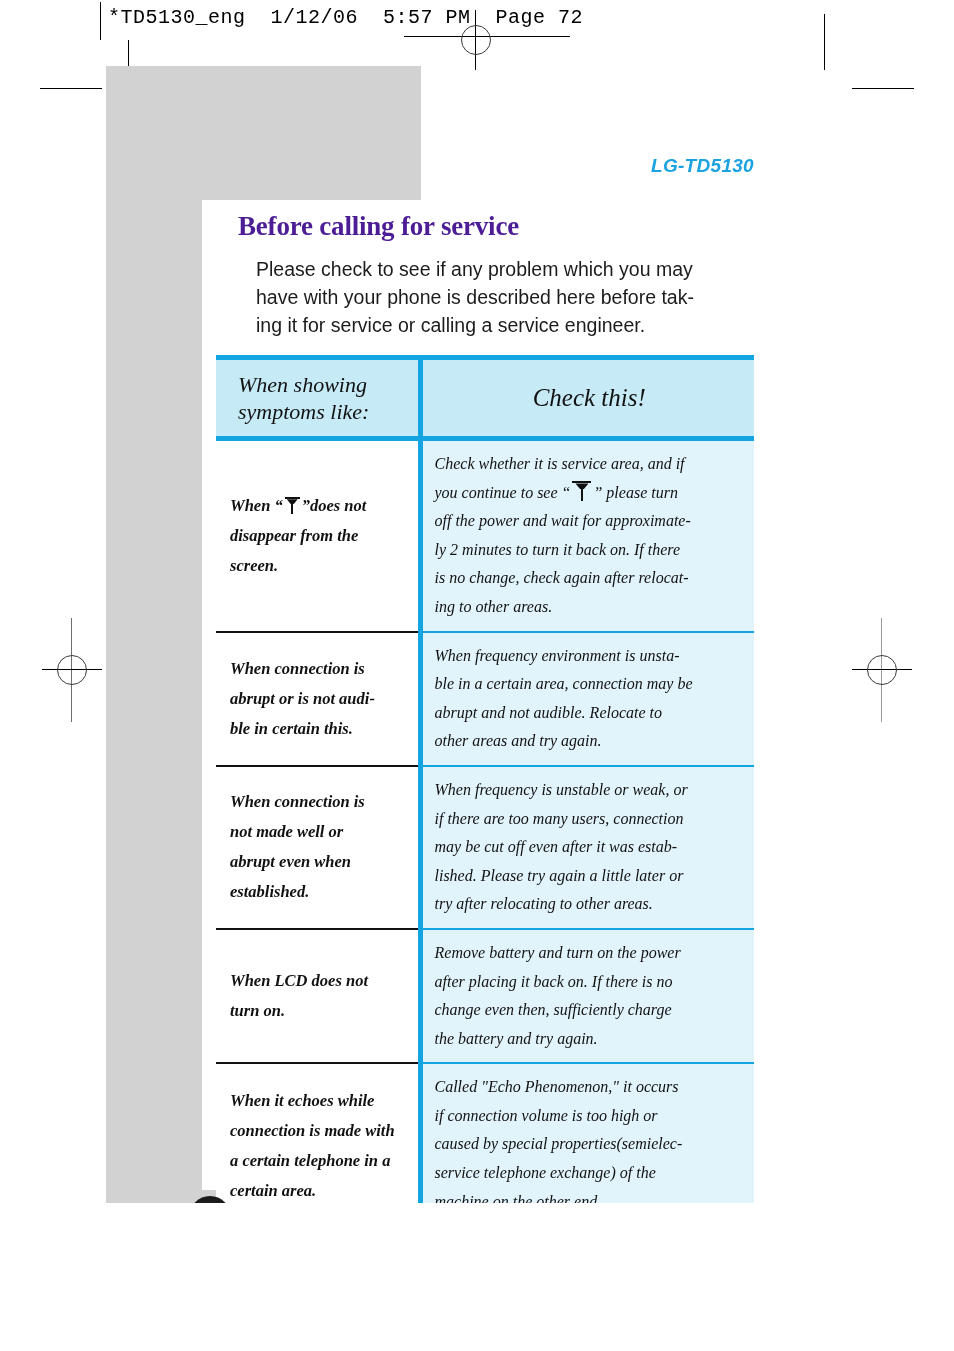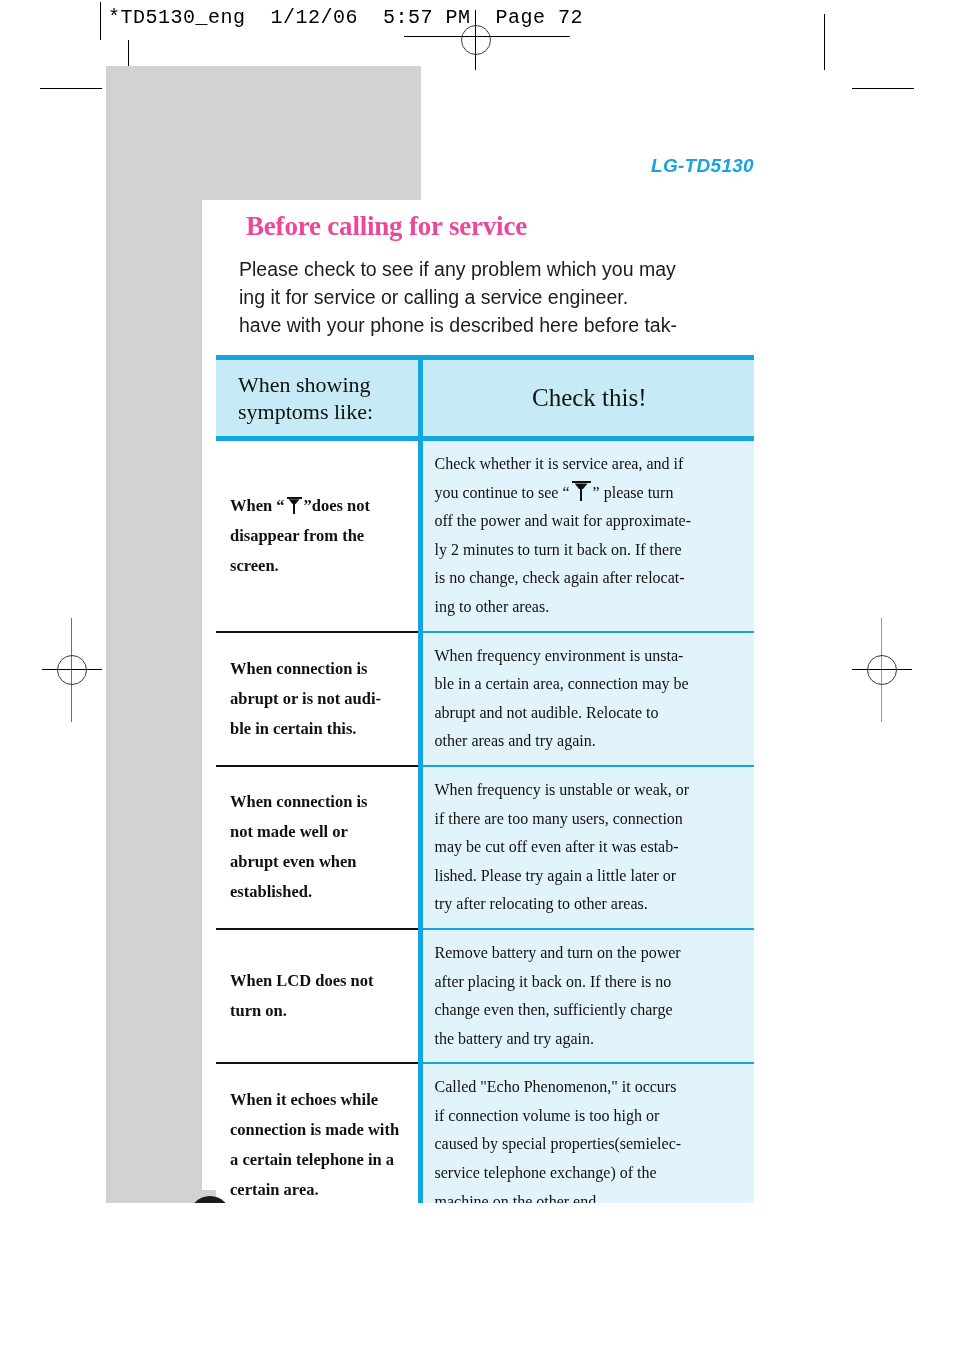"Before calling for service" .page-title { color: #ec4899 -> #4c1d95; left: 8px -> 0px }
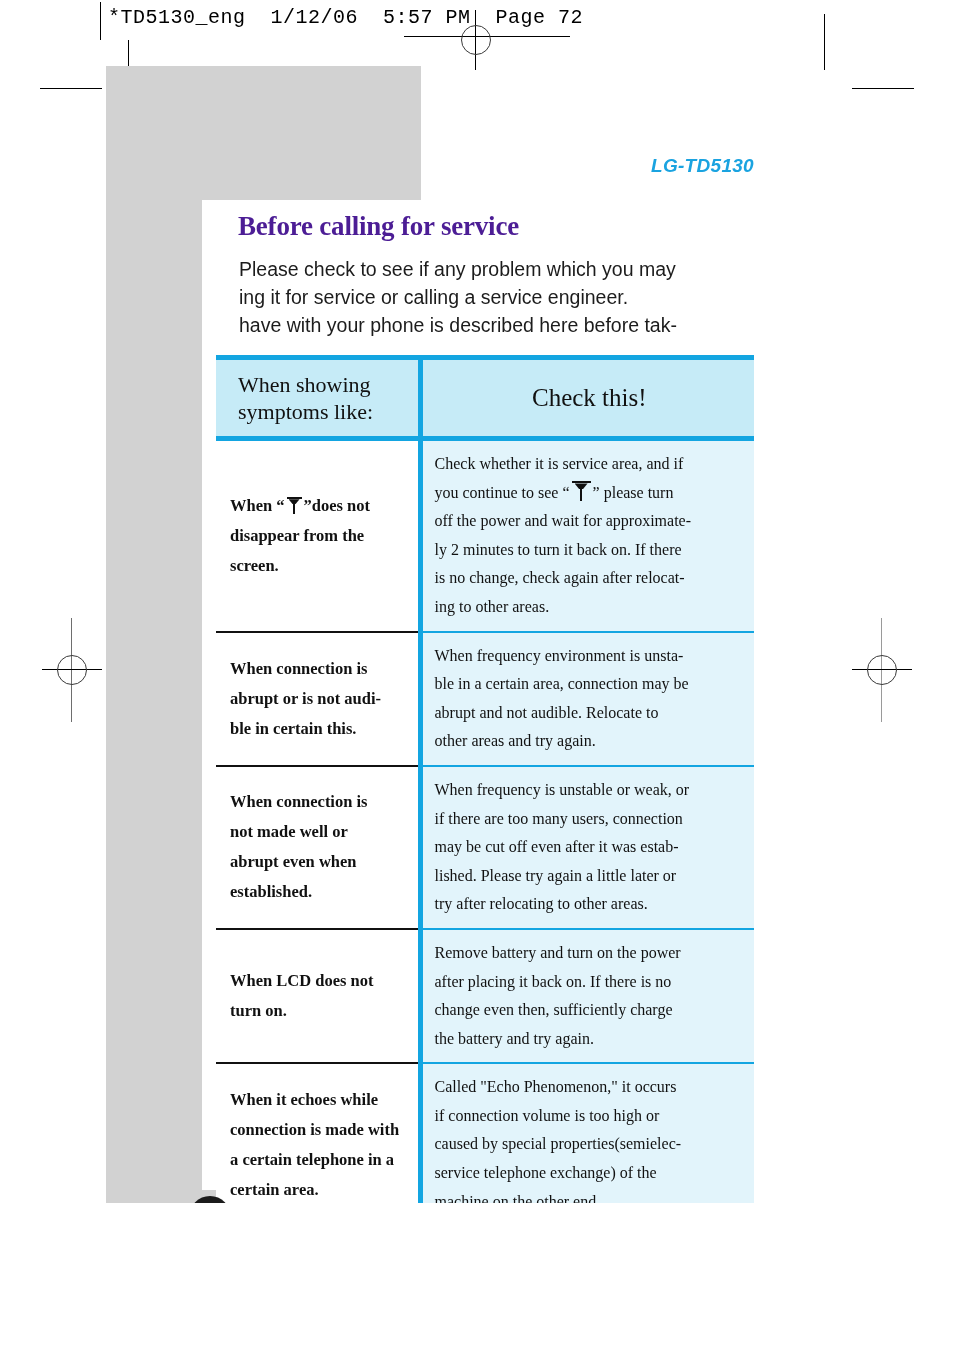"Please check to see if" .intro { left: 1px -> 18px }
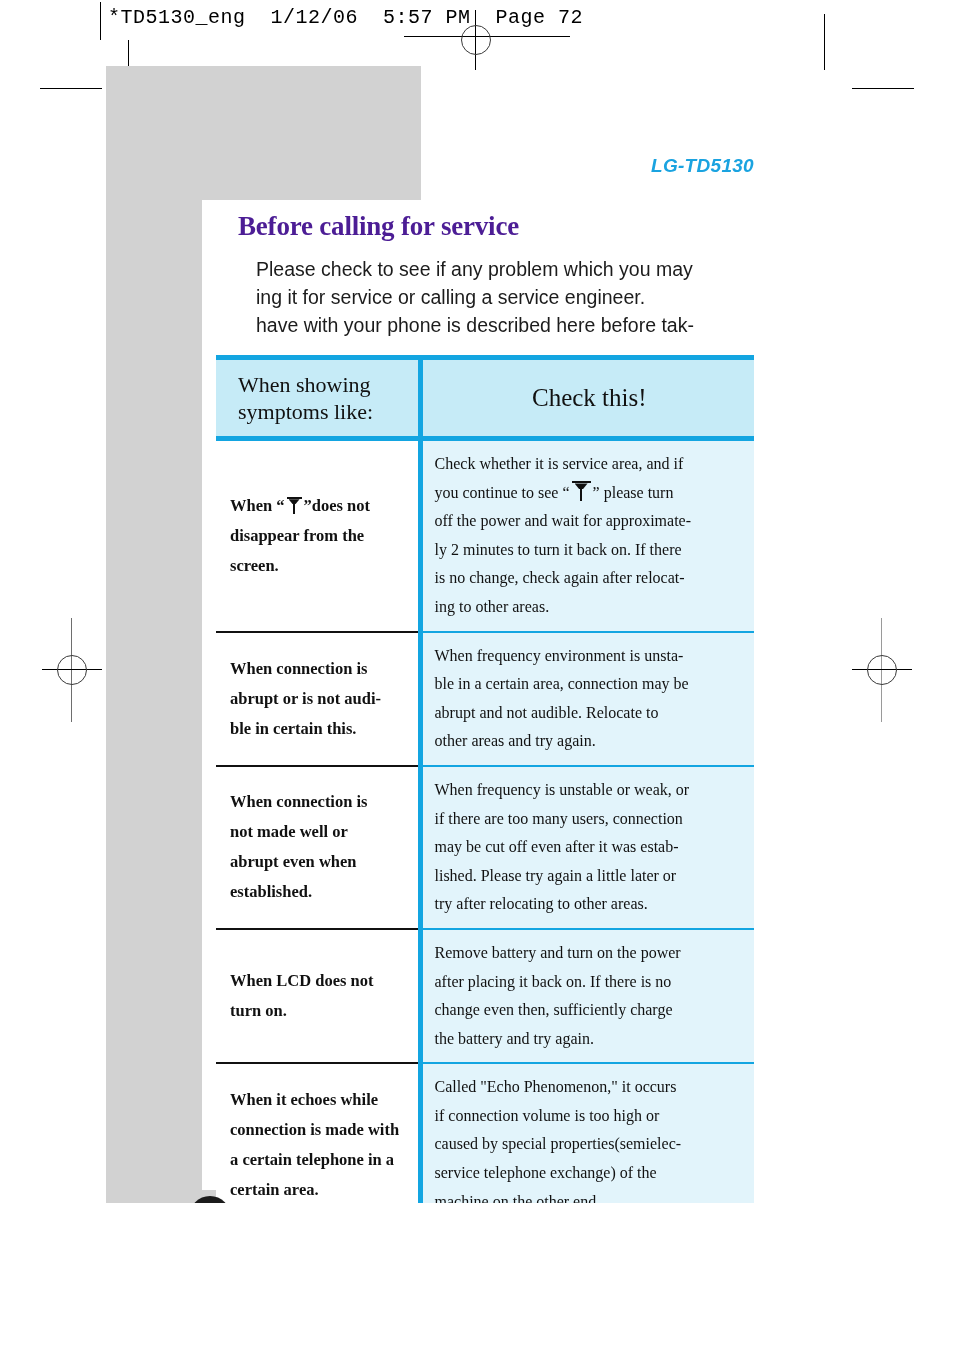"ing it for service or" span { order: before "have with your phone is" -> after "have with your phone is" }
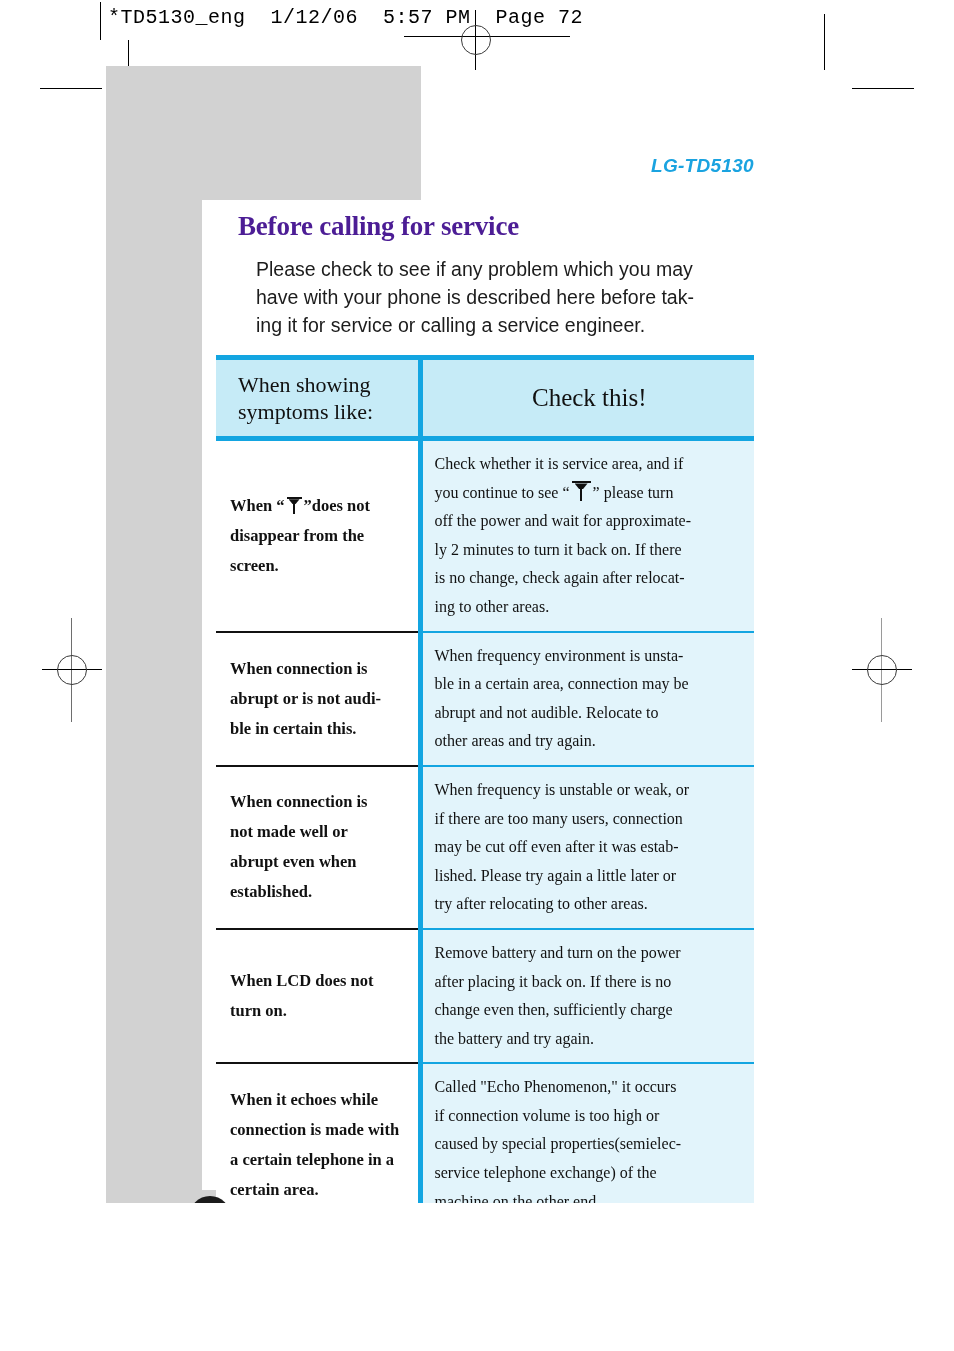"When showing symptoms like:" table.tbl td { font-style: none -> italic }
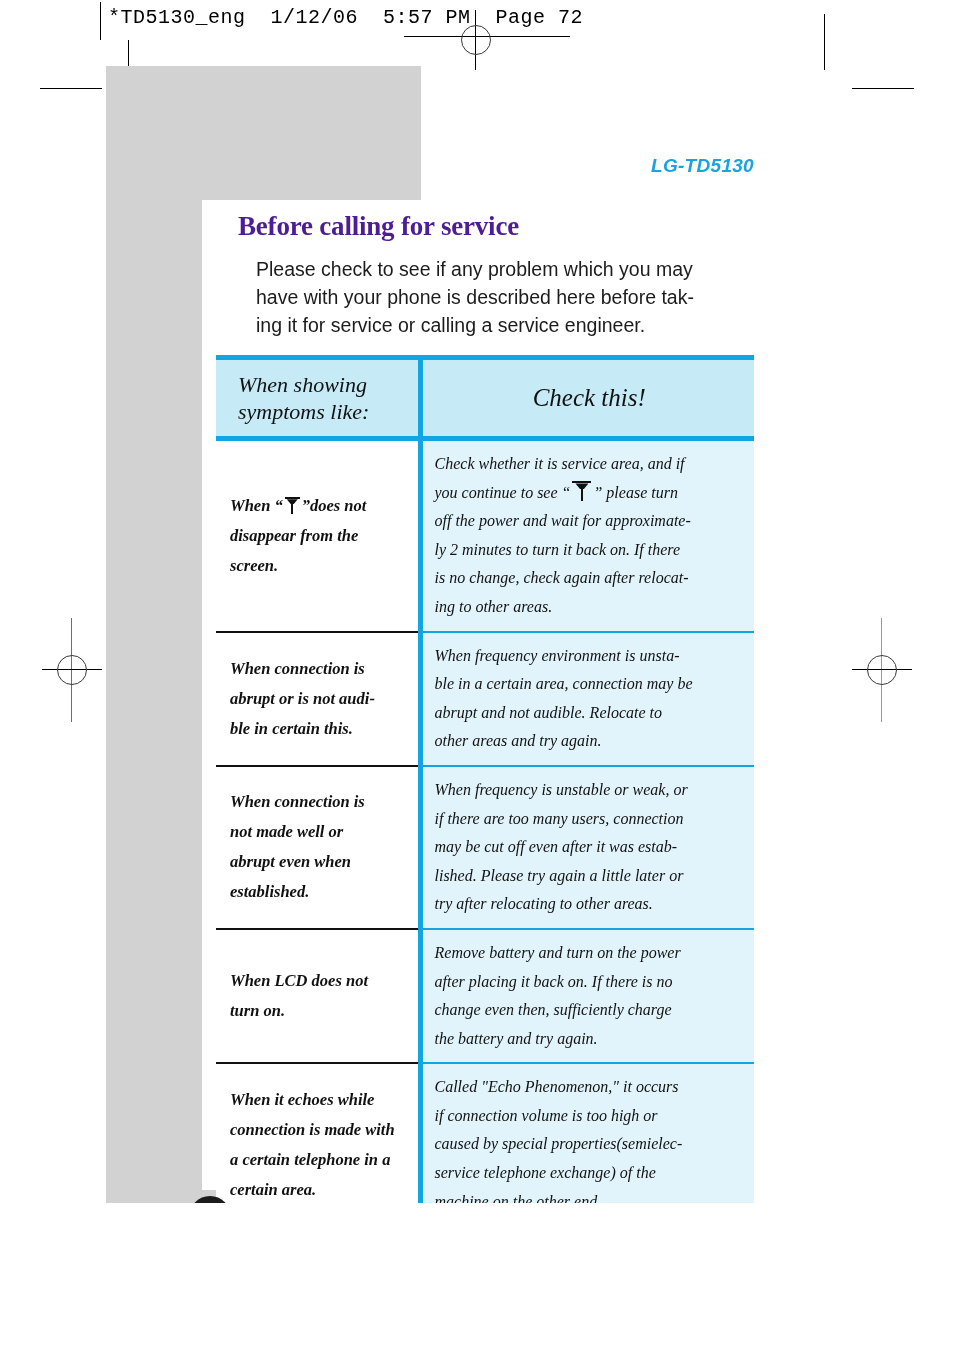"When it echoes while" tr.body.last td.c-sym { border-bottom: 5px solid #c2410c -> 1px solid #c2410c }
